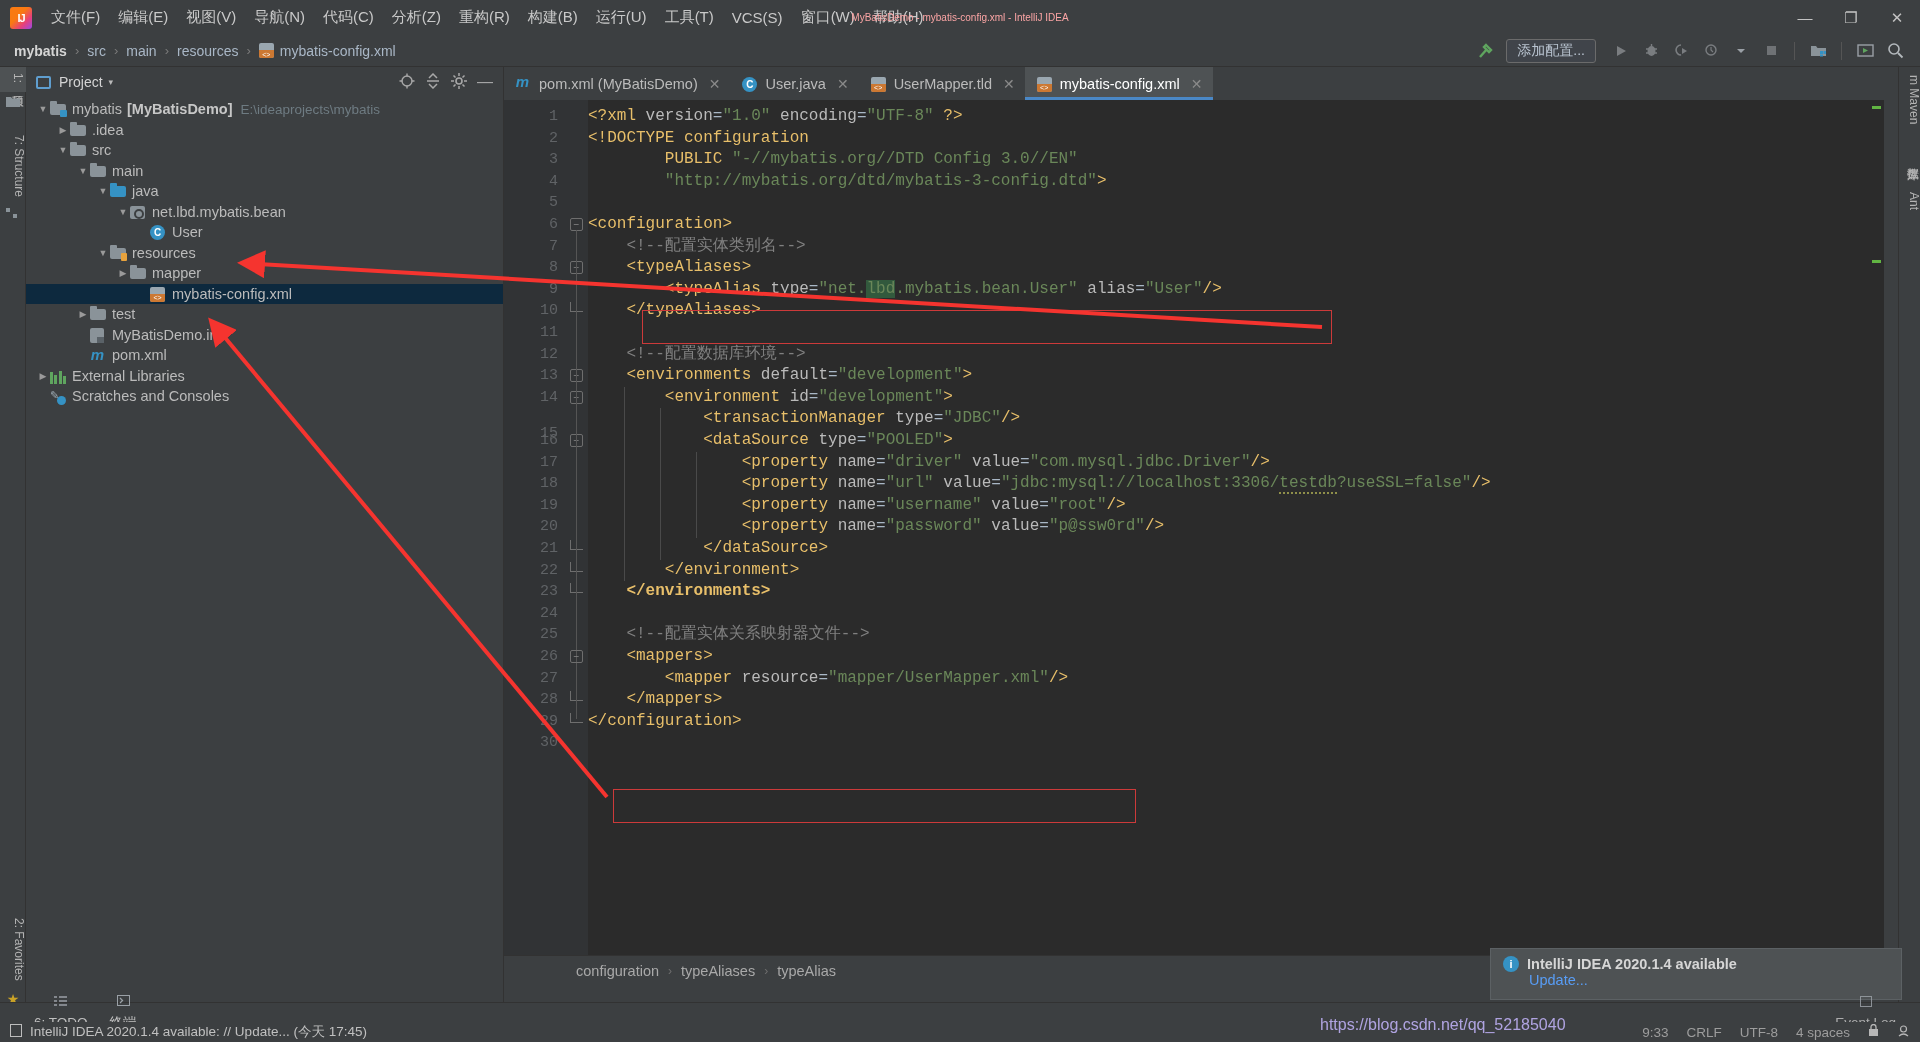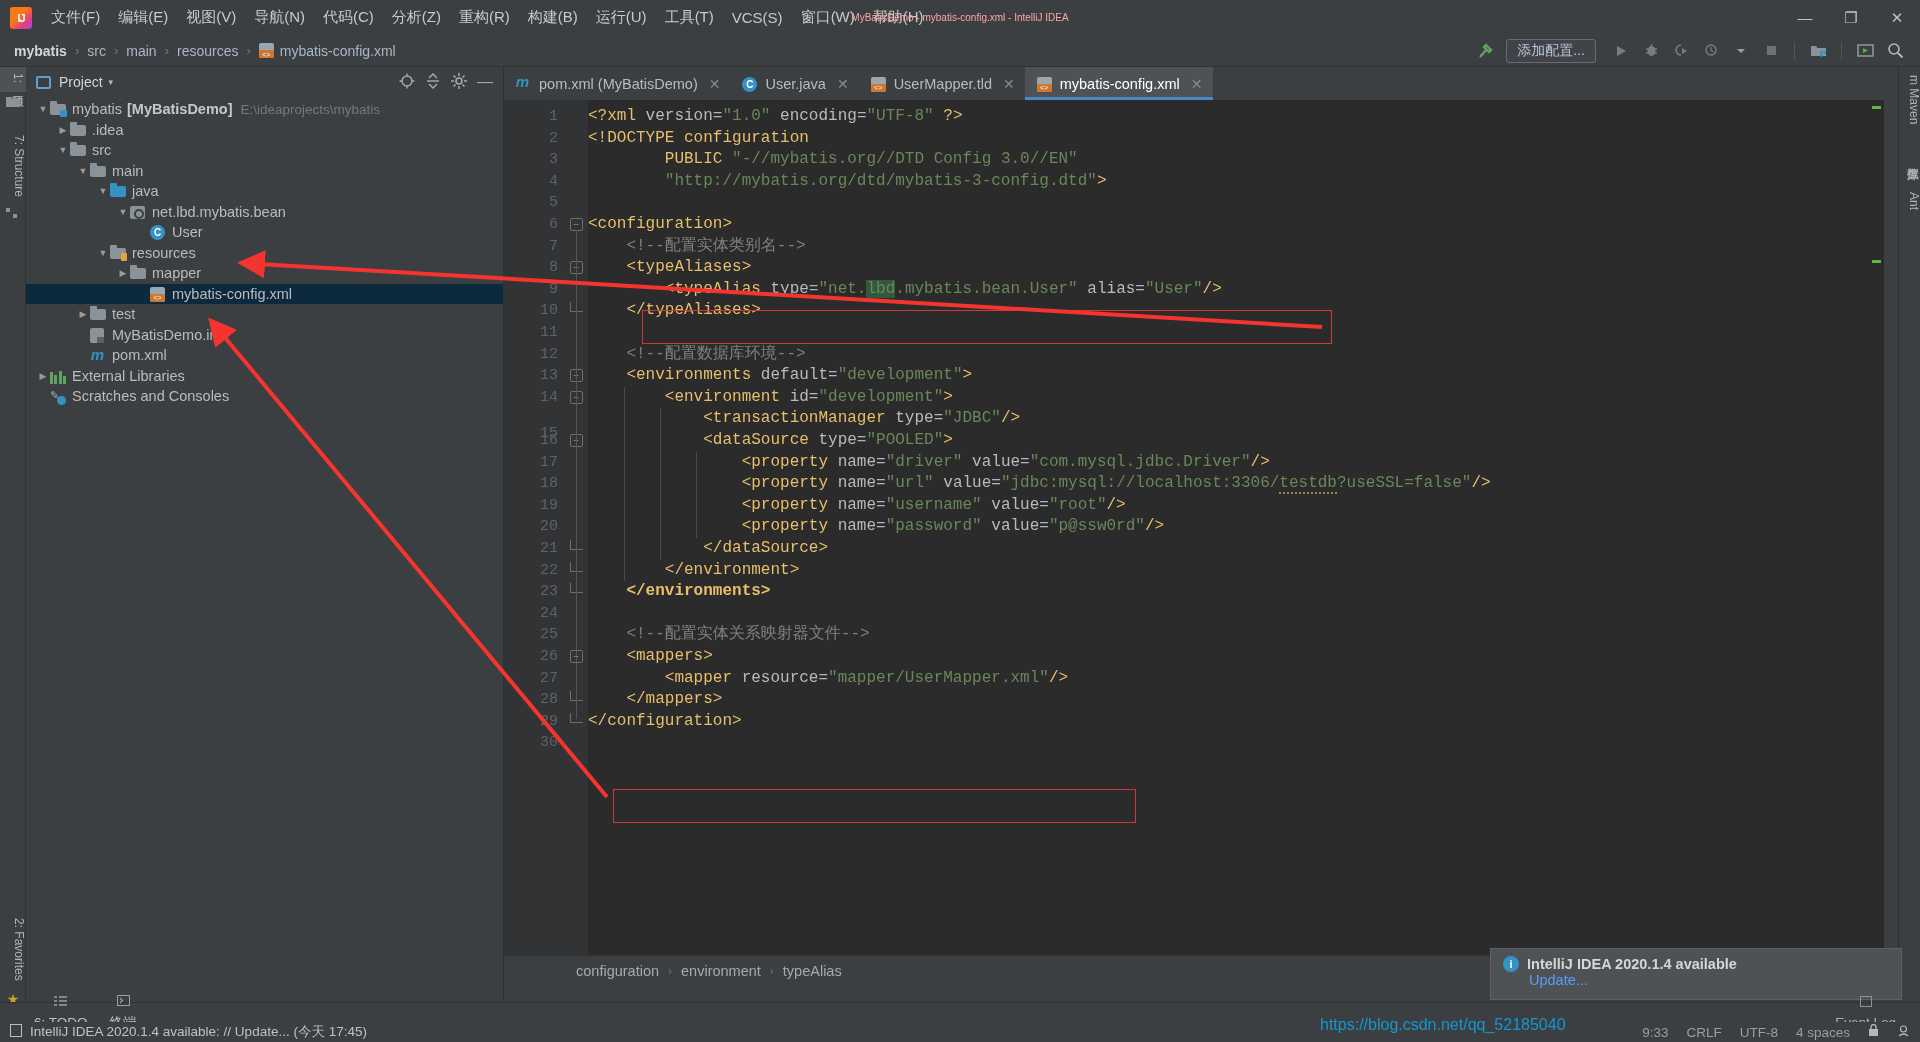"environment" span { text: environment -> typeAliases }
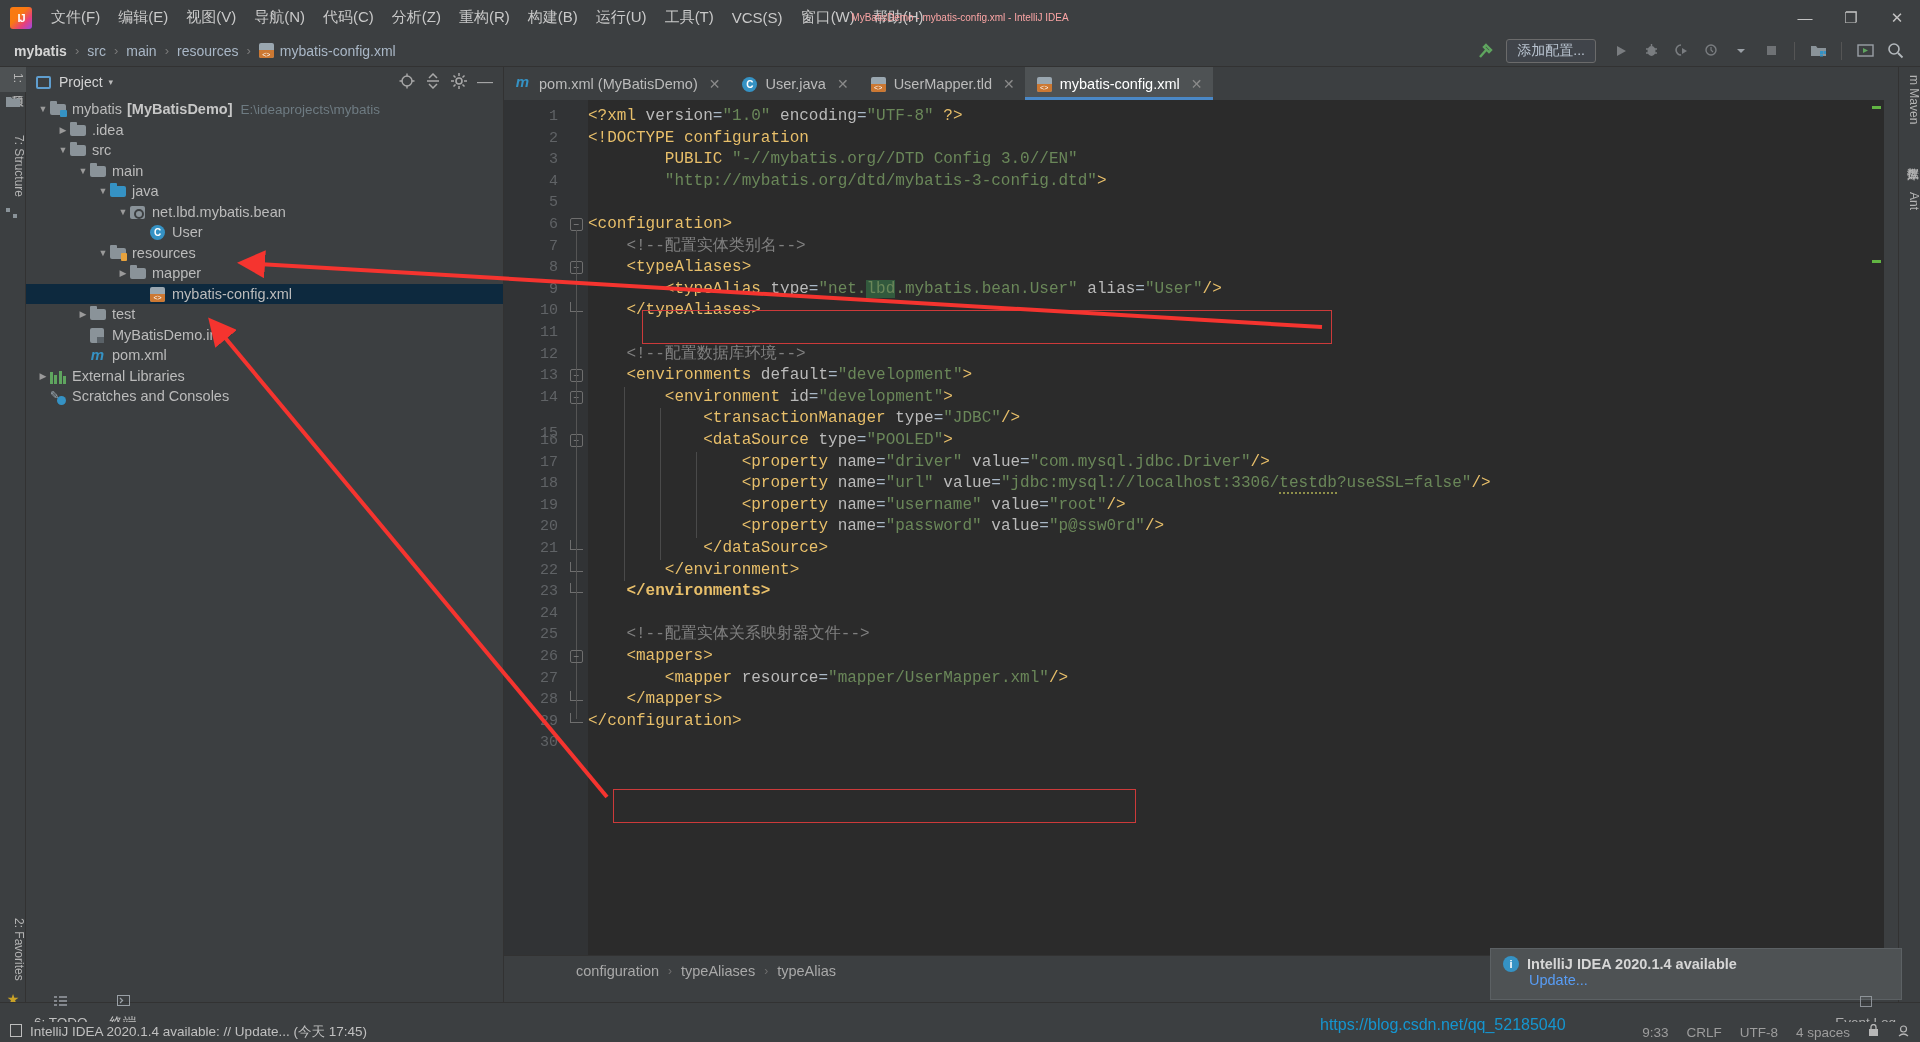"https://blog.csdn.net/qq_52185040" .watermark { color: #0ea5e9 -> #c4b5fd }
